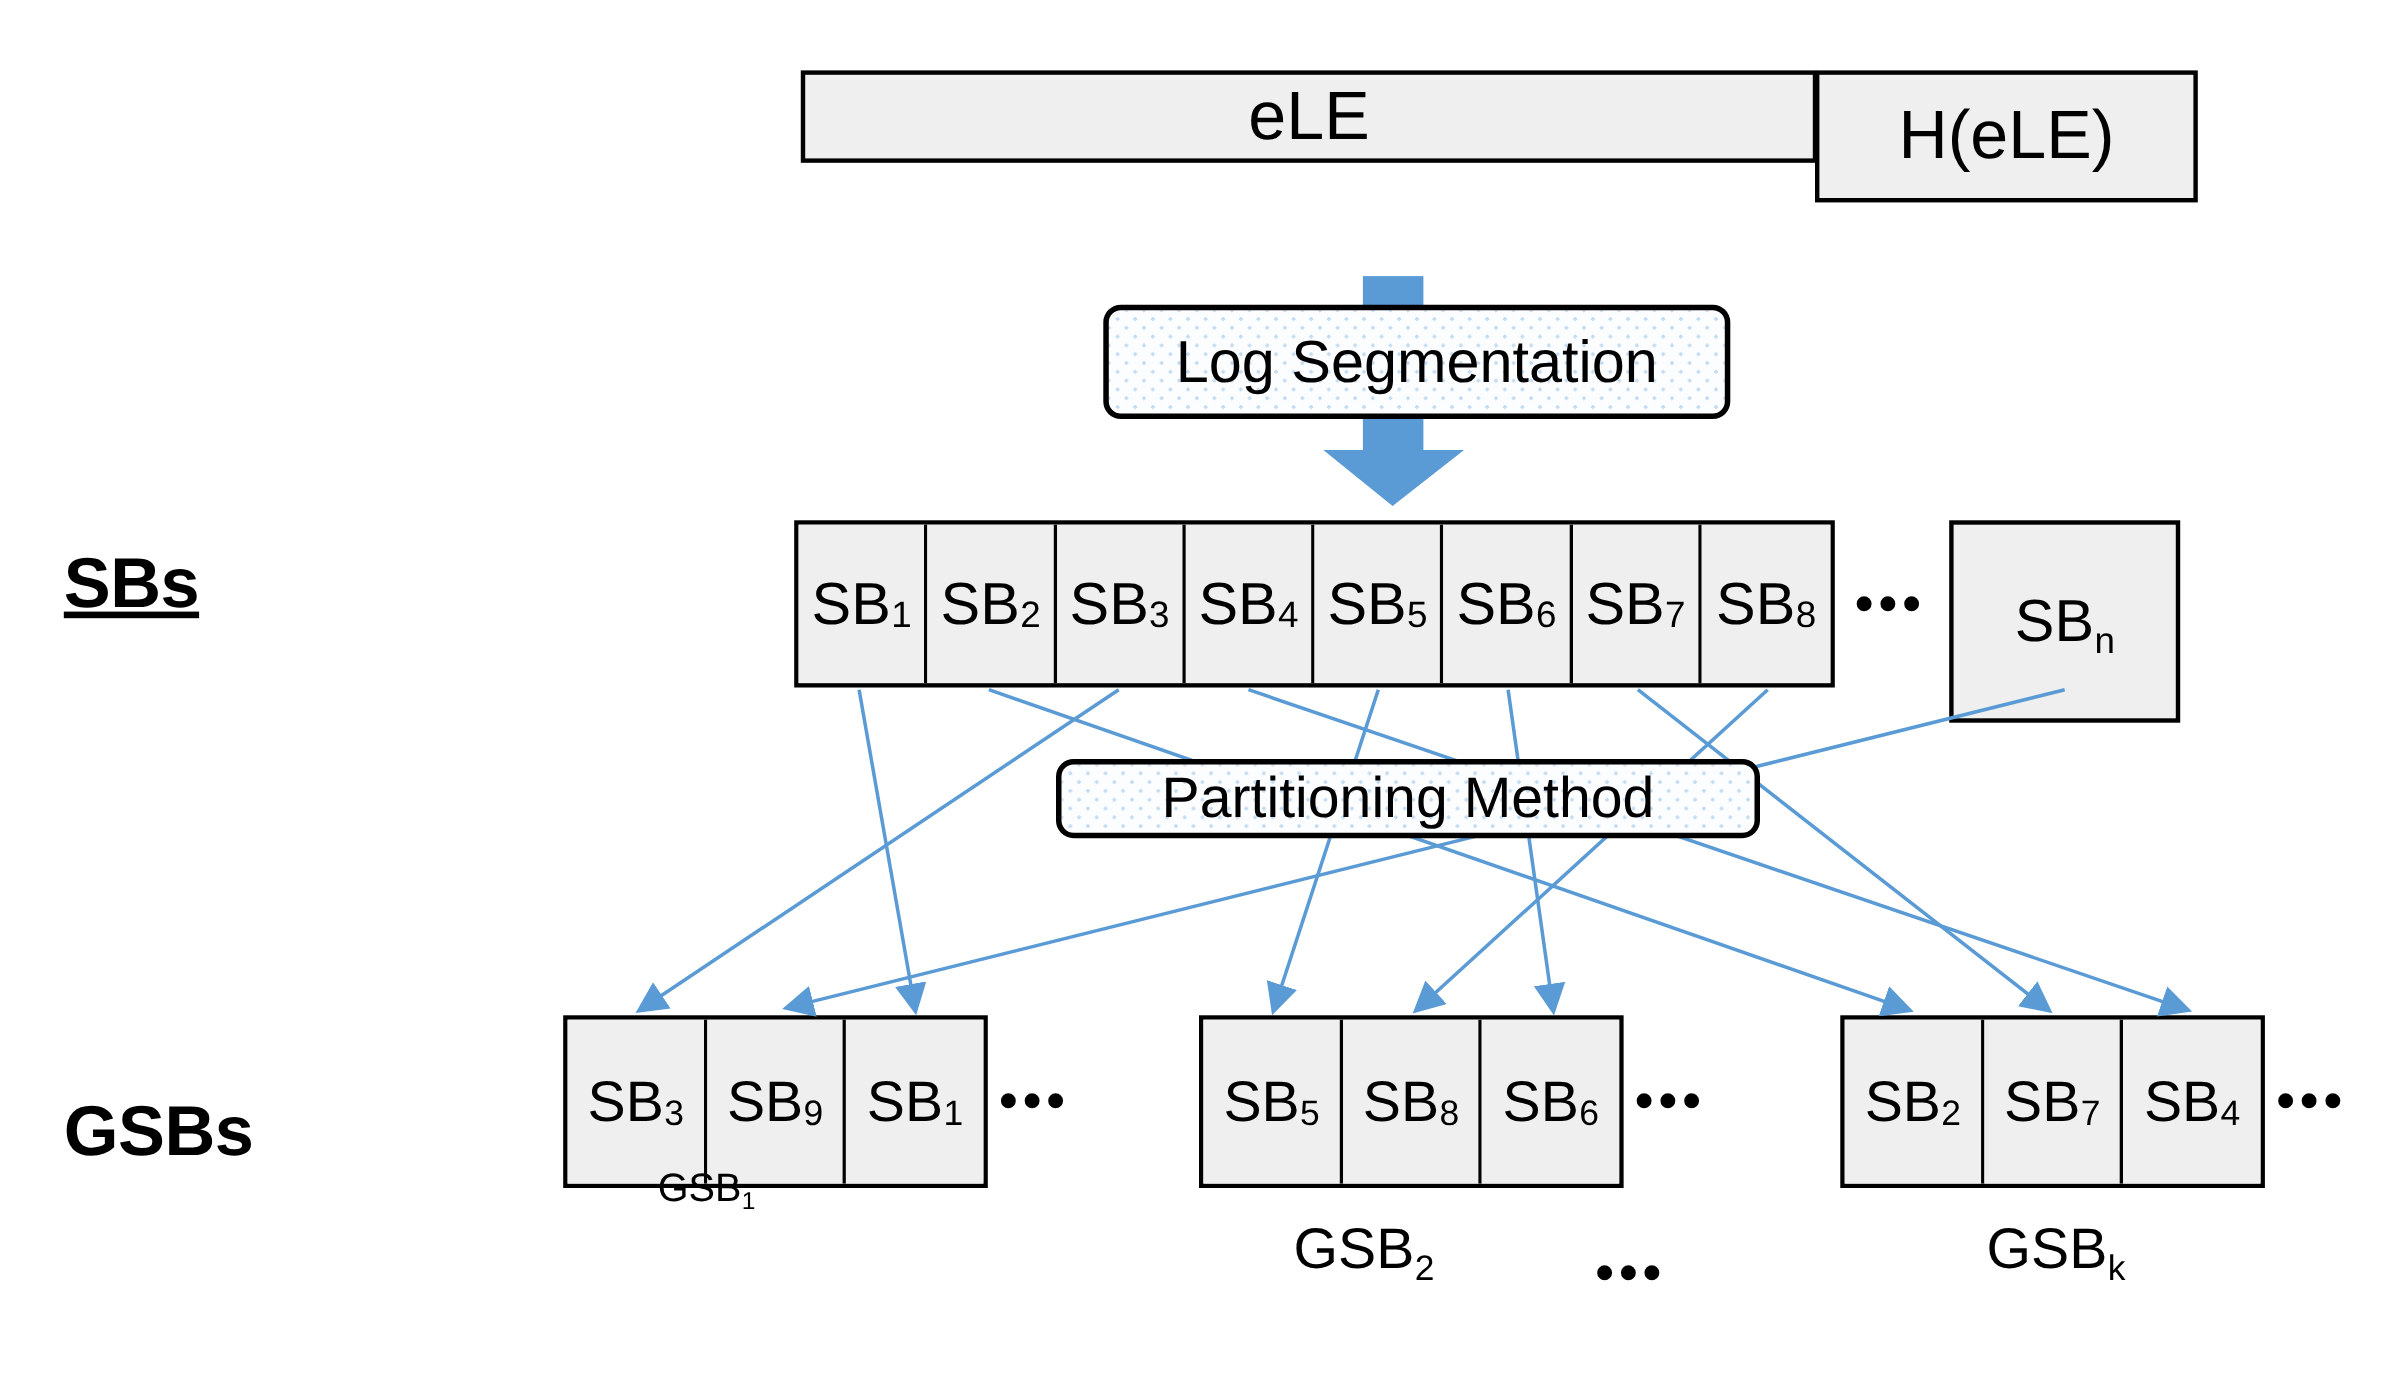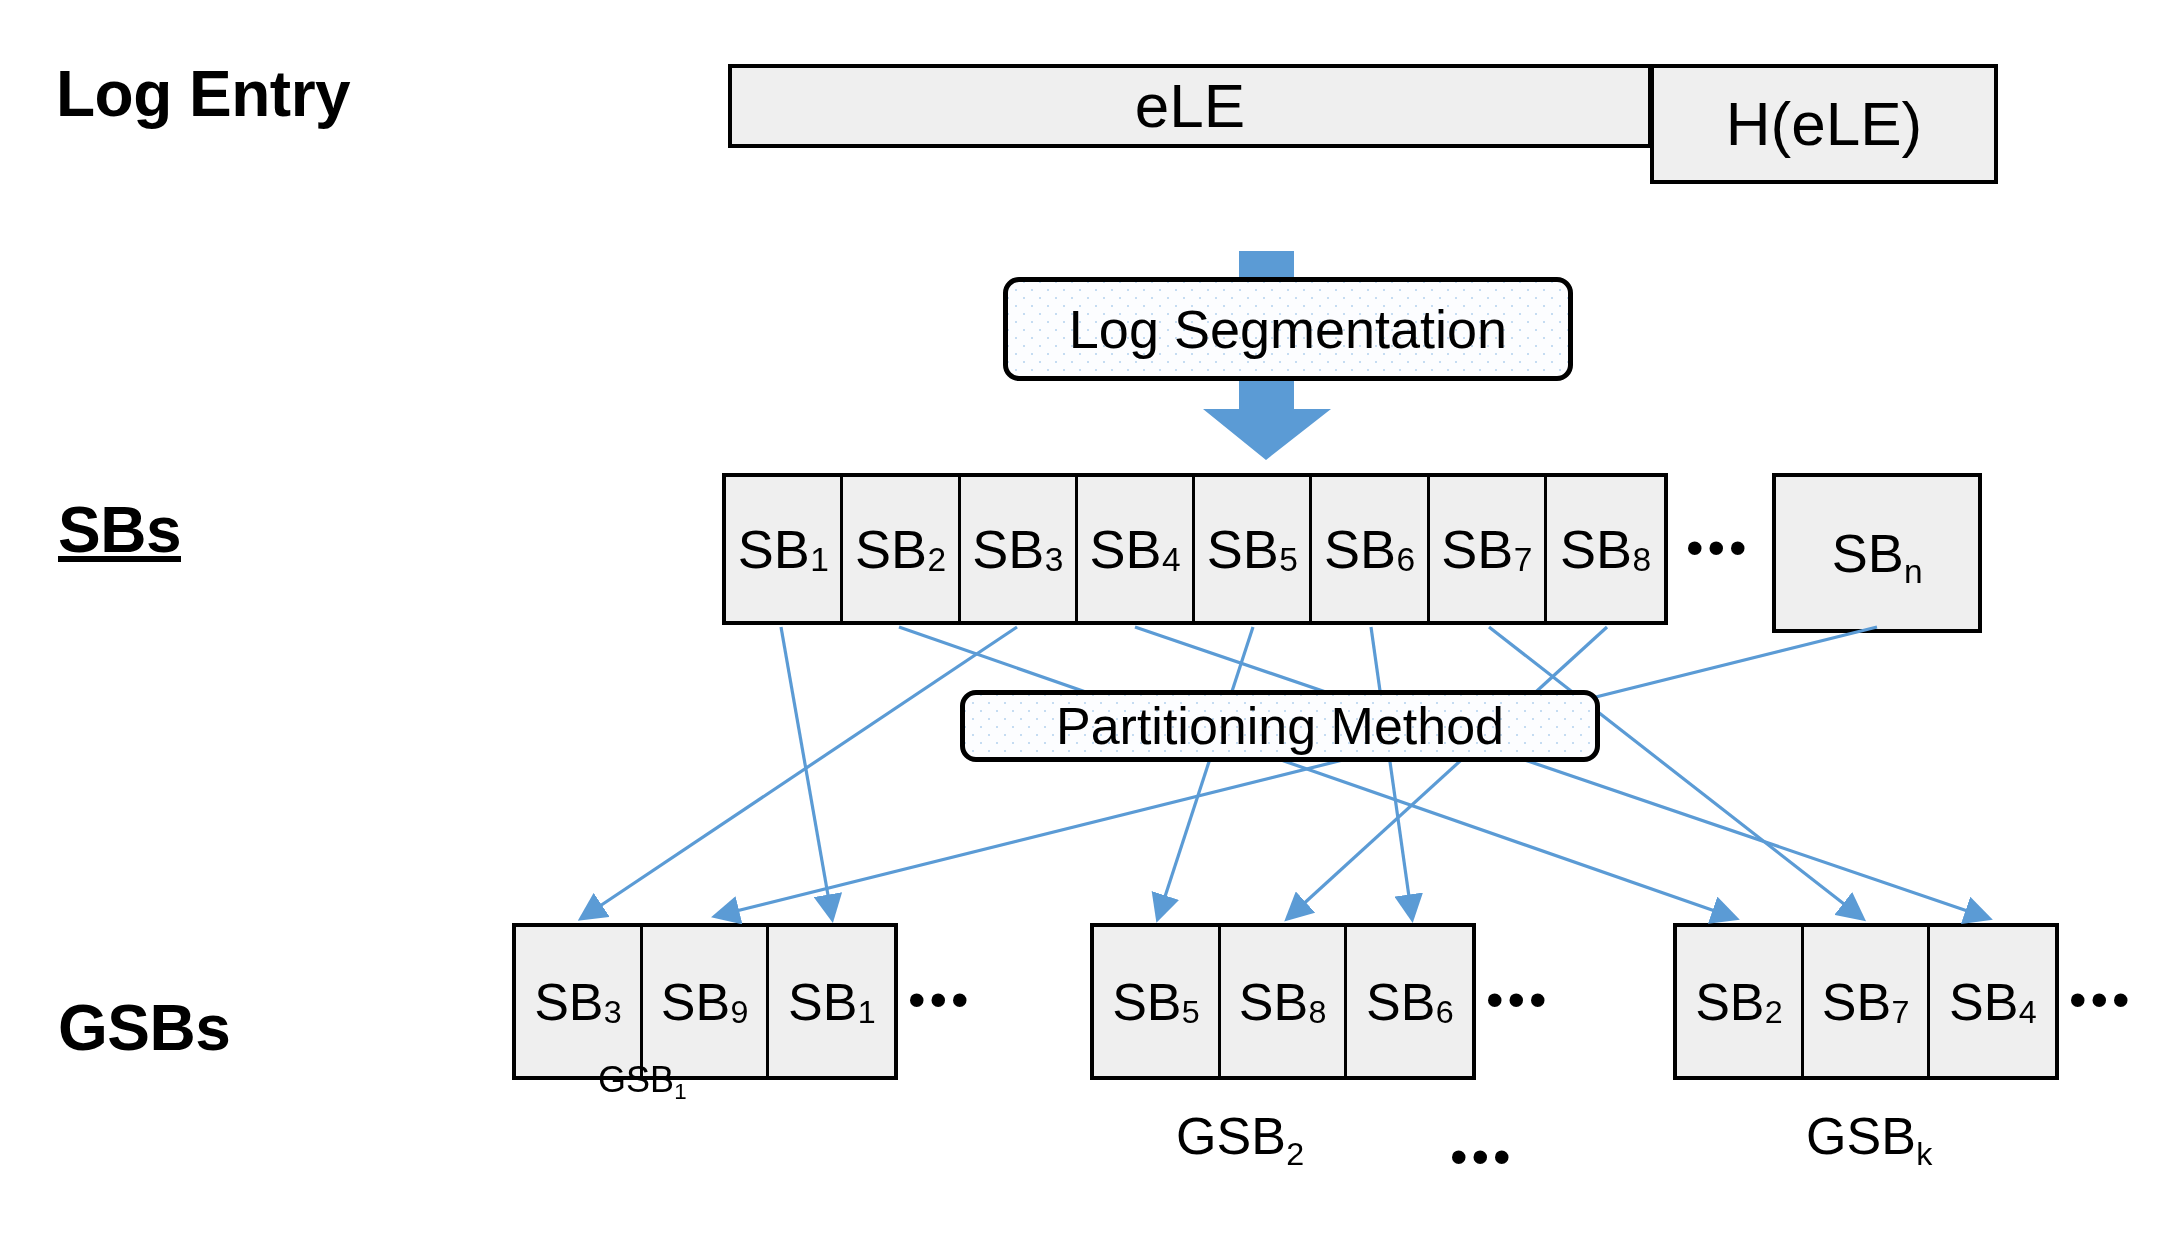"Log Entry" div.rowlabel { html: <div>Log Entry</div> -> none }
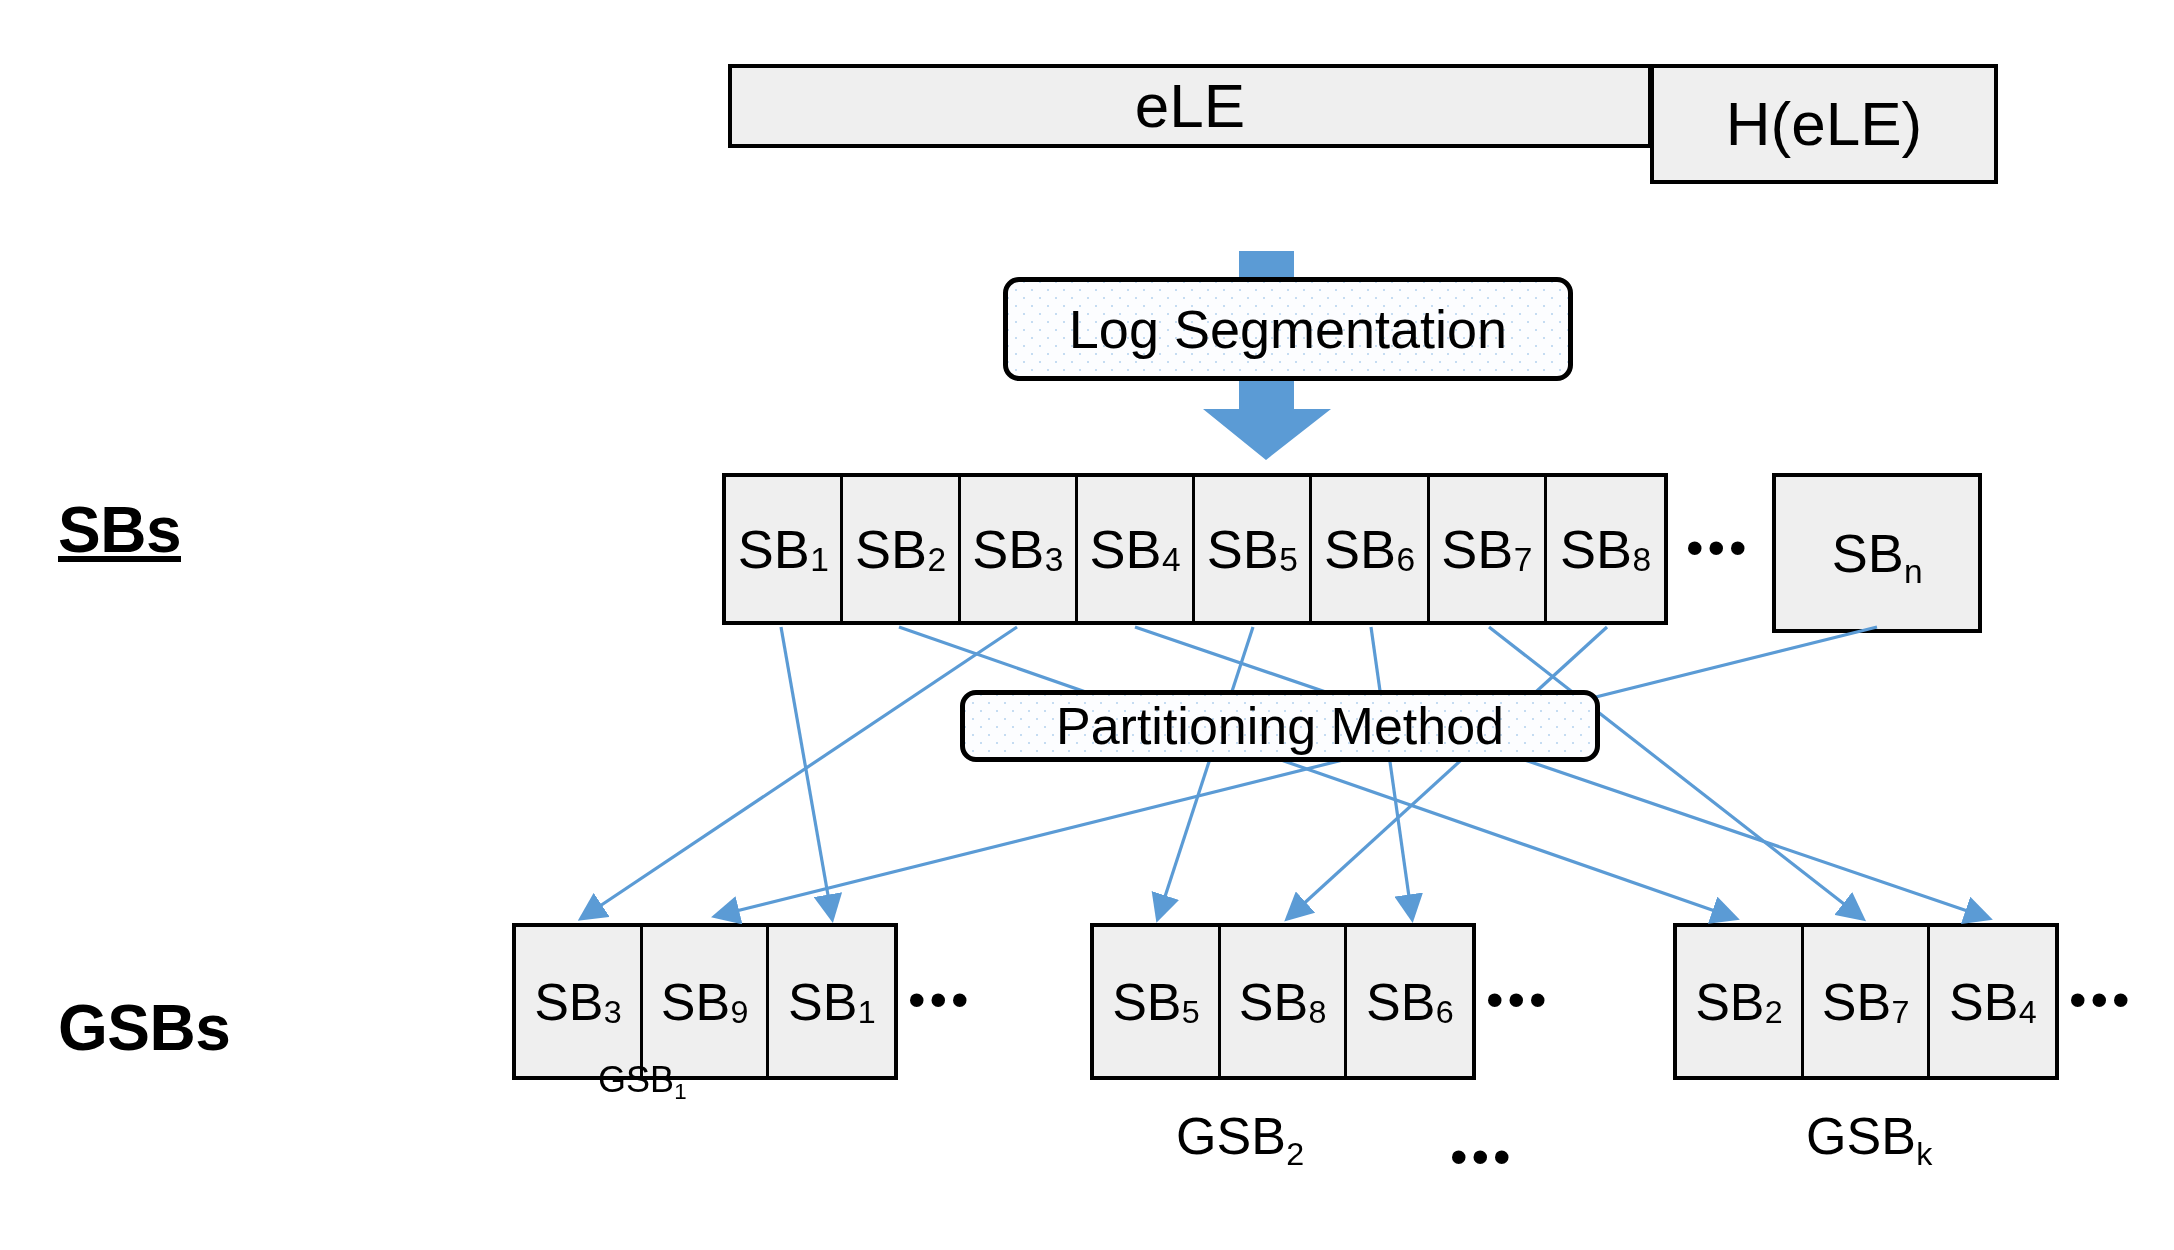"SBn" div.box { height: 160px -> 184px }
